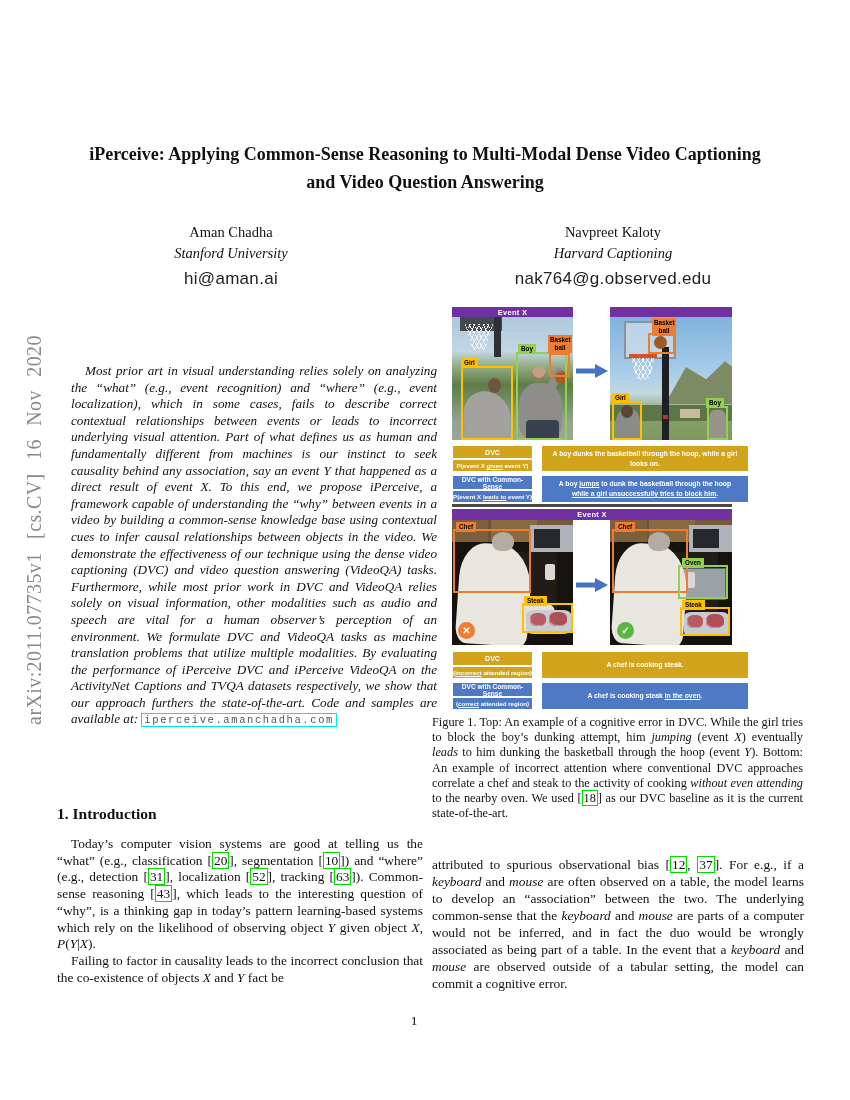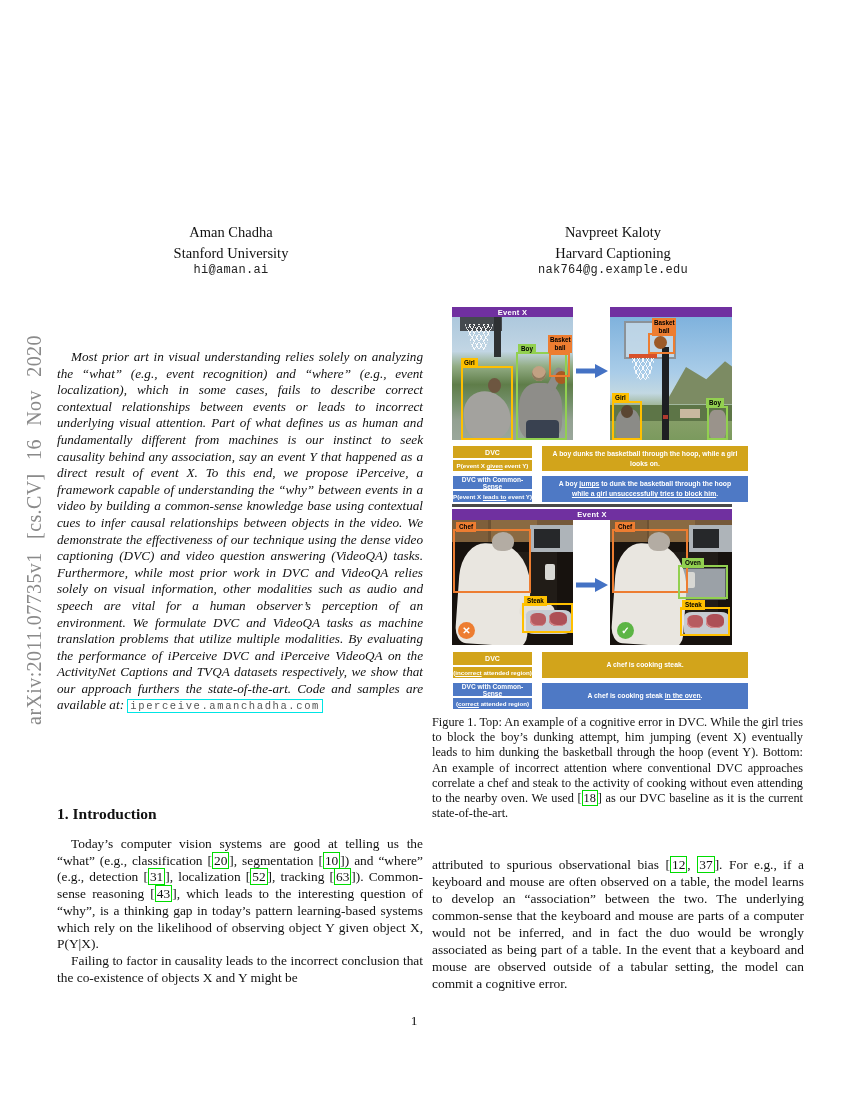"iPerceive: Applying Common-Sense" h1.title { html: none -> <h1>iPerceive: Applying Common-Sense Reasoning to Multi-Modal Dense Video Captioning and Video Question Answering</h1> }
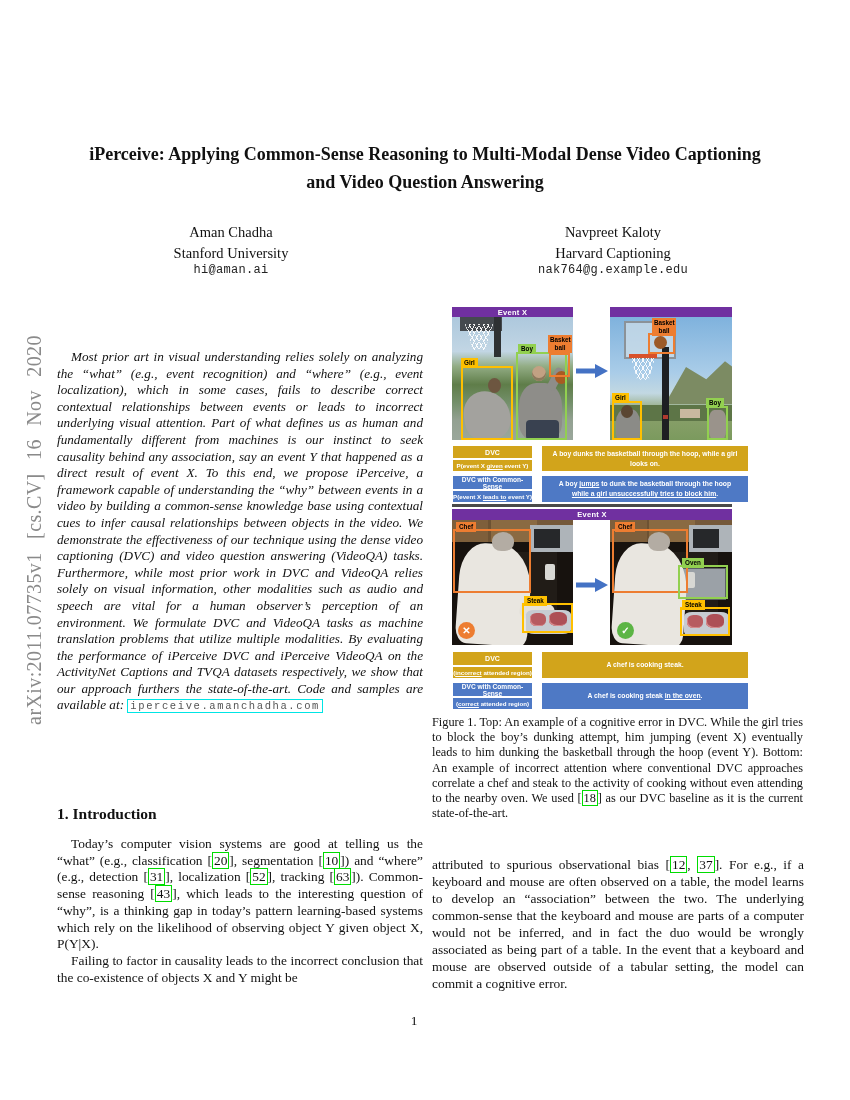"Stanford University" .author .af { font-style: none -> italic; margin-bottom: 1px -> 7px }
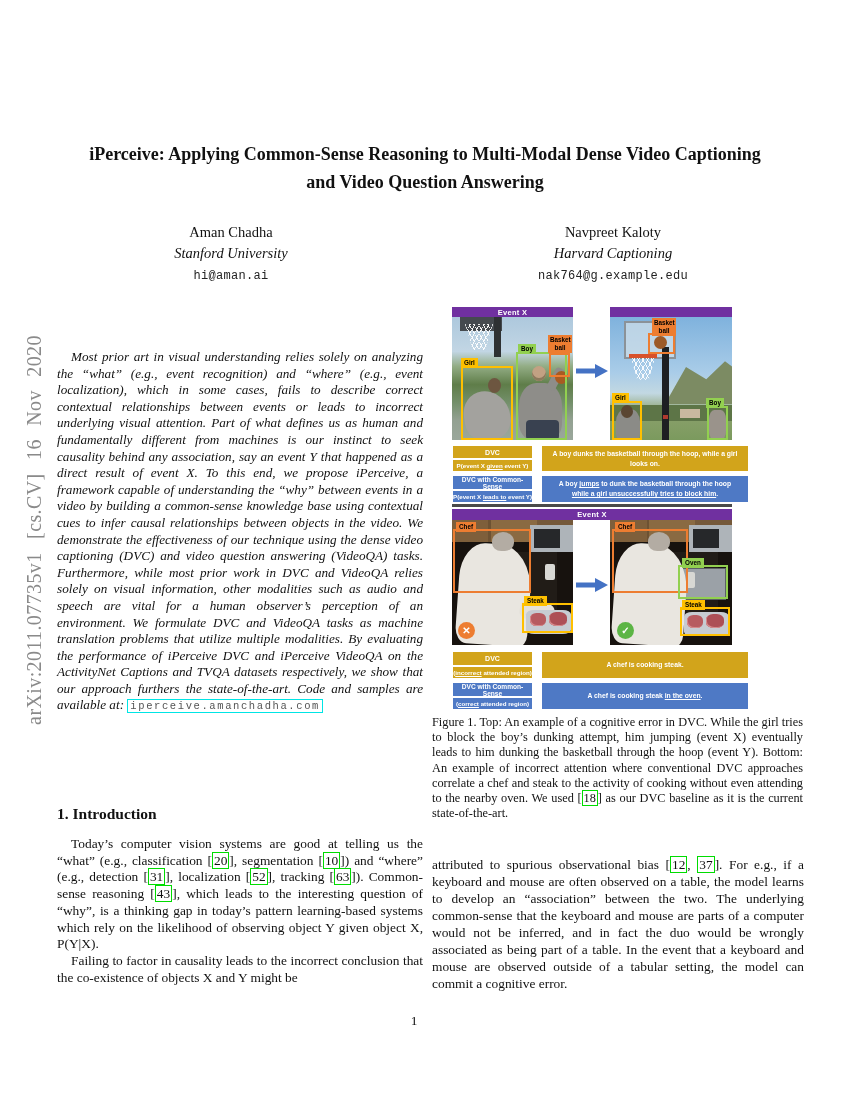"hi@aman.ai" .author .em { font-family: Liberation Mono, monospace -> Liberation Sans, sans-serif; font-size: 12px -> 17px }
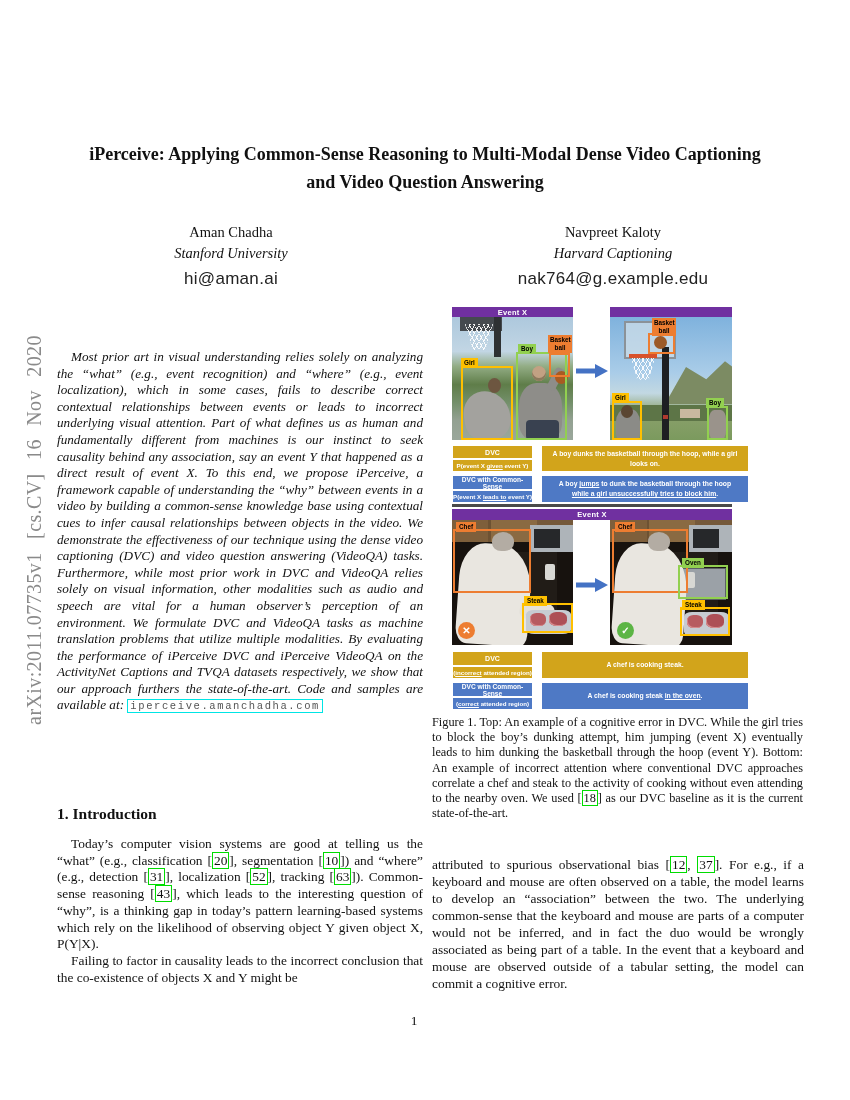"nak764@g.example.edu" div.em { text: nak764@g.example.edu -> nak764@g.observed.edu }
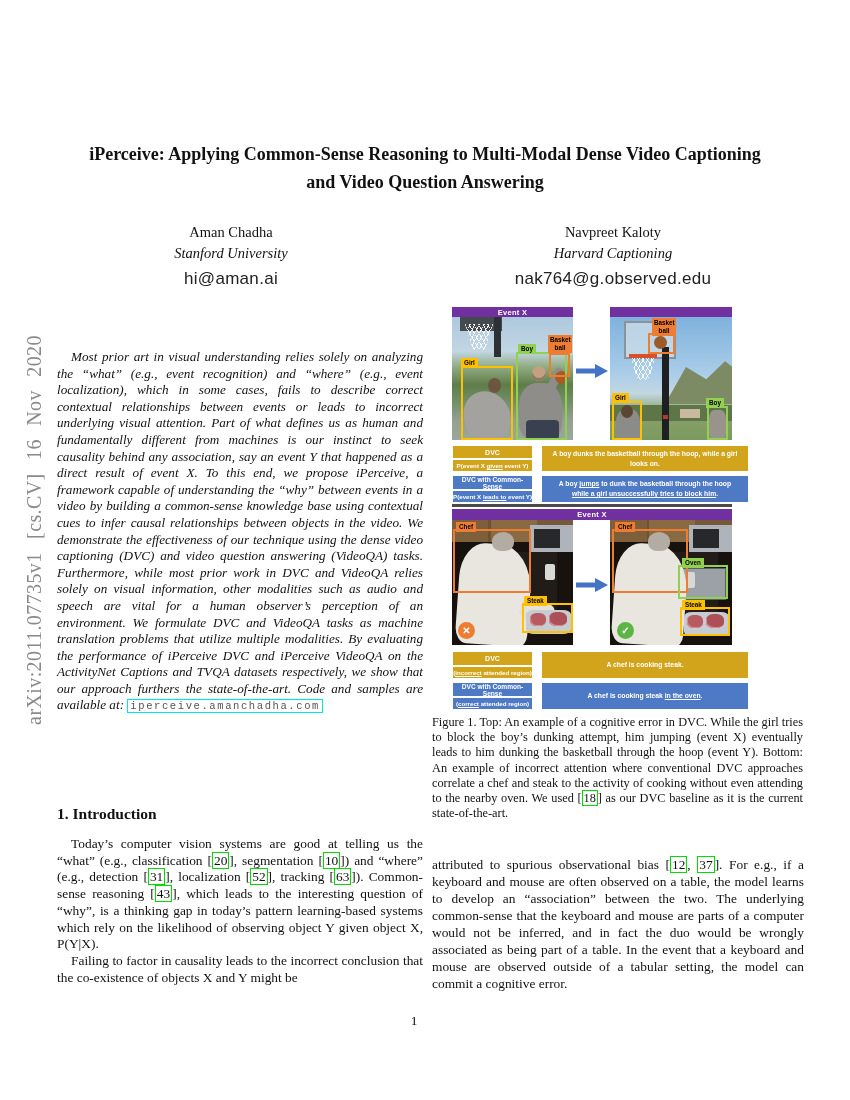"Most prior art in visual" .abs-body { margin: 0 -> 14px }
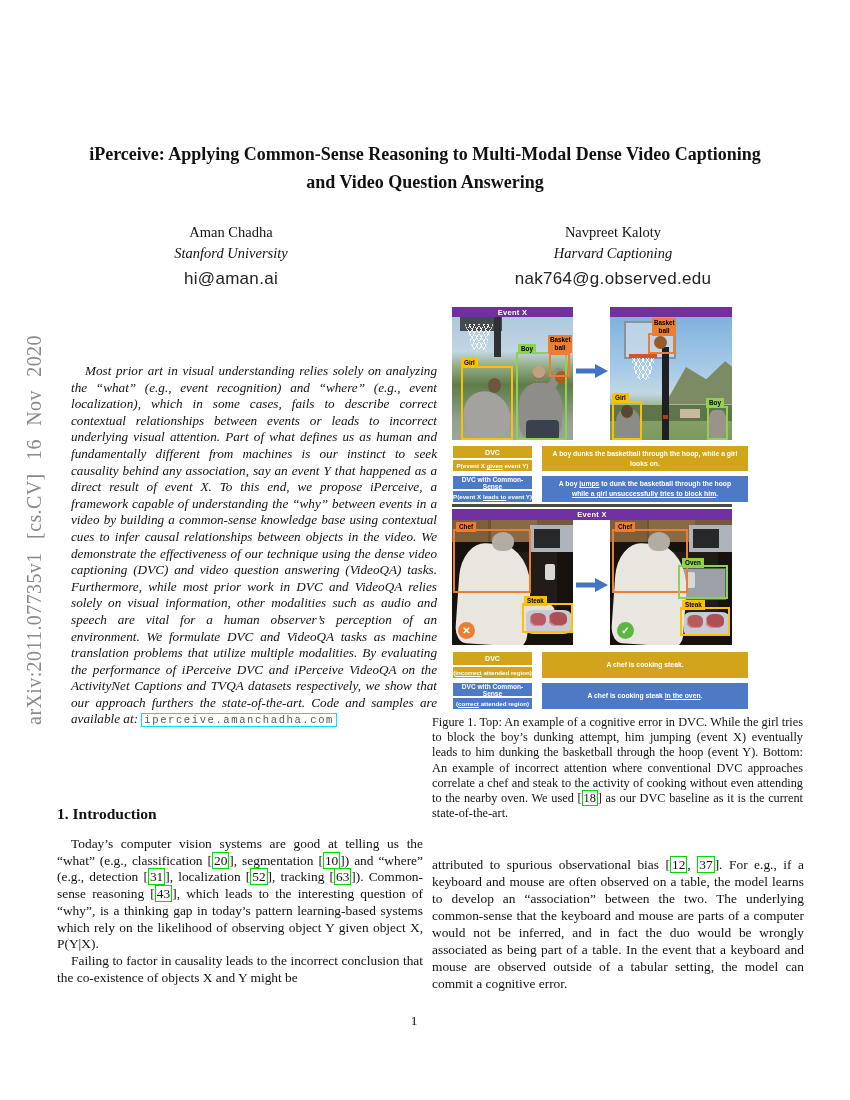"jumping" .it { font-style: none -> italic }
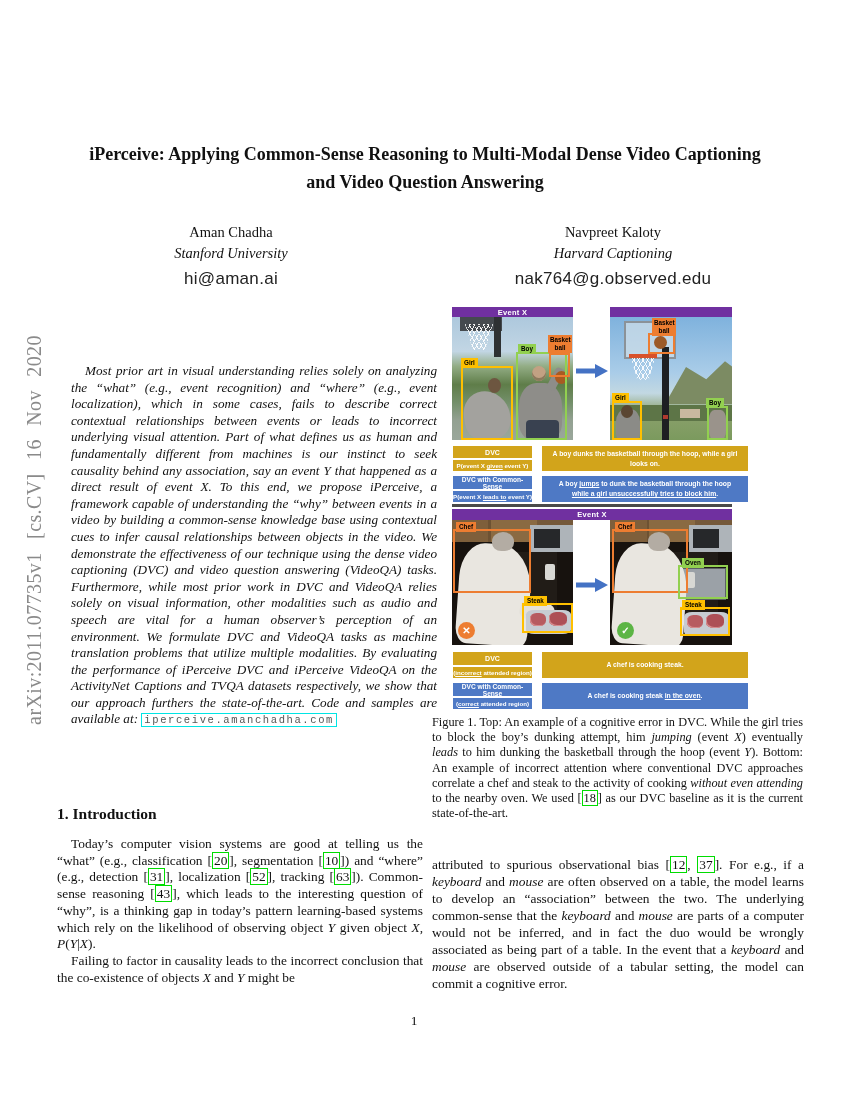"might be" span { text: might -> fact }
